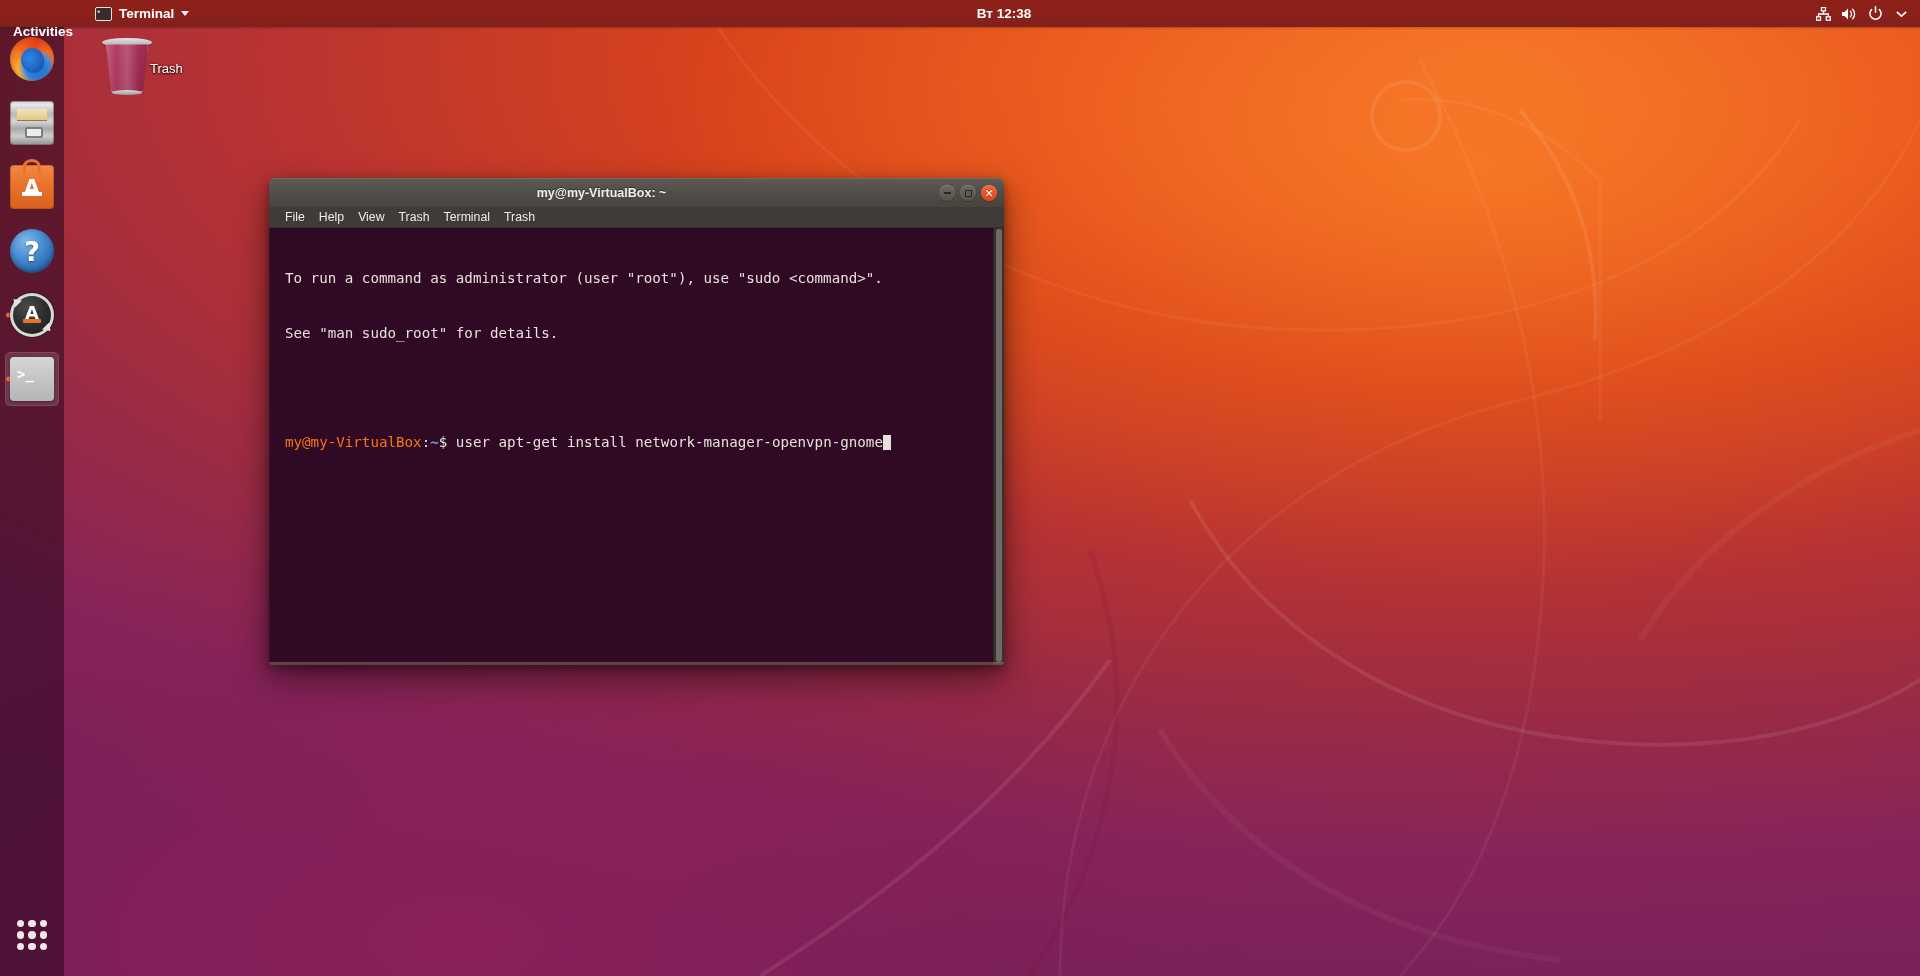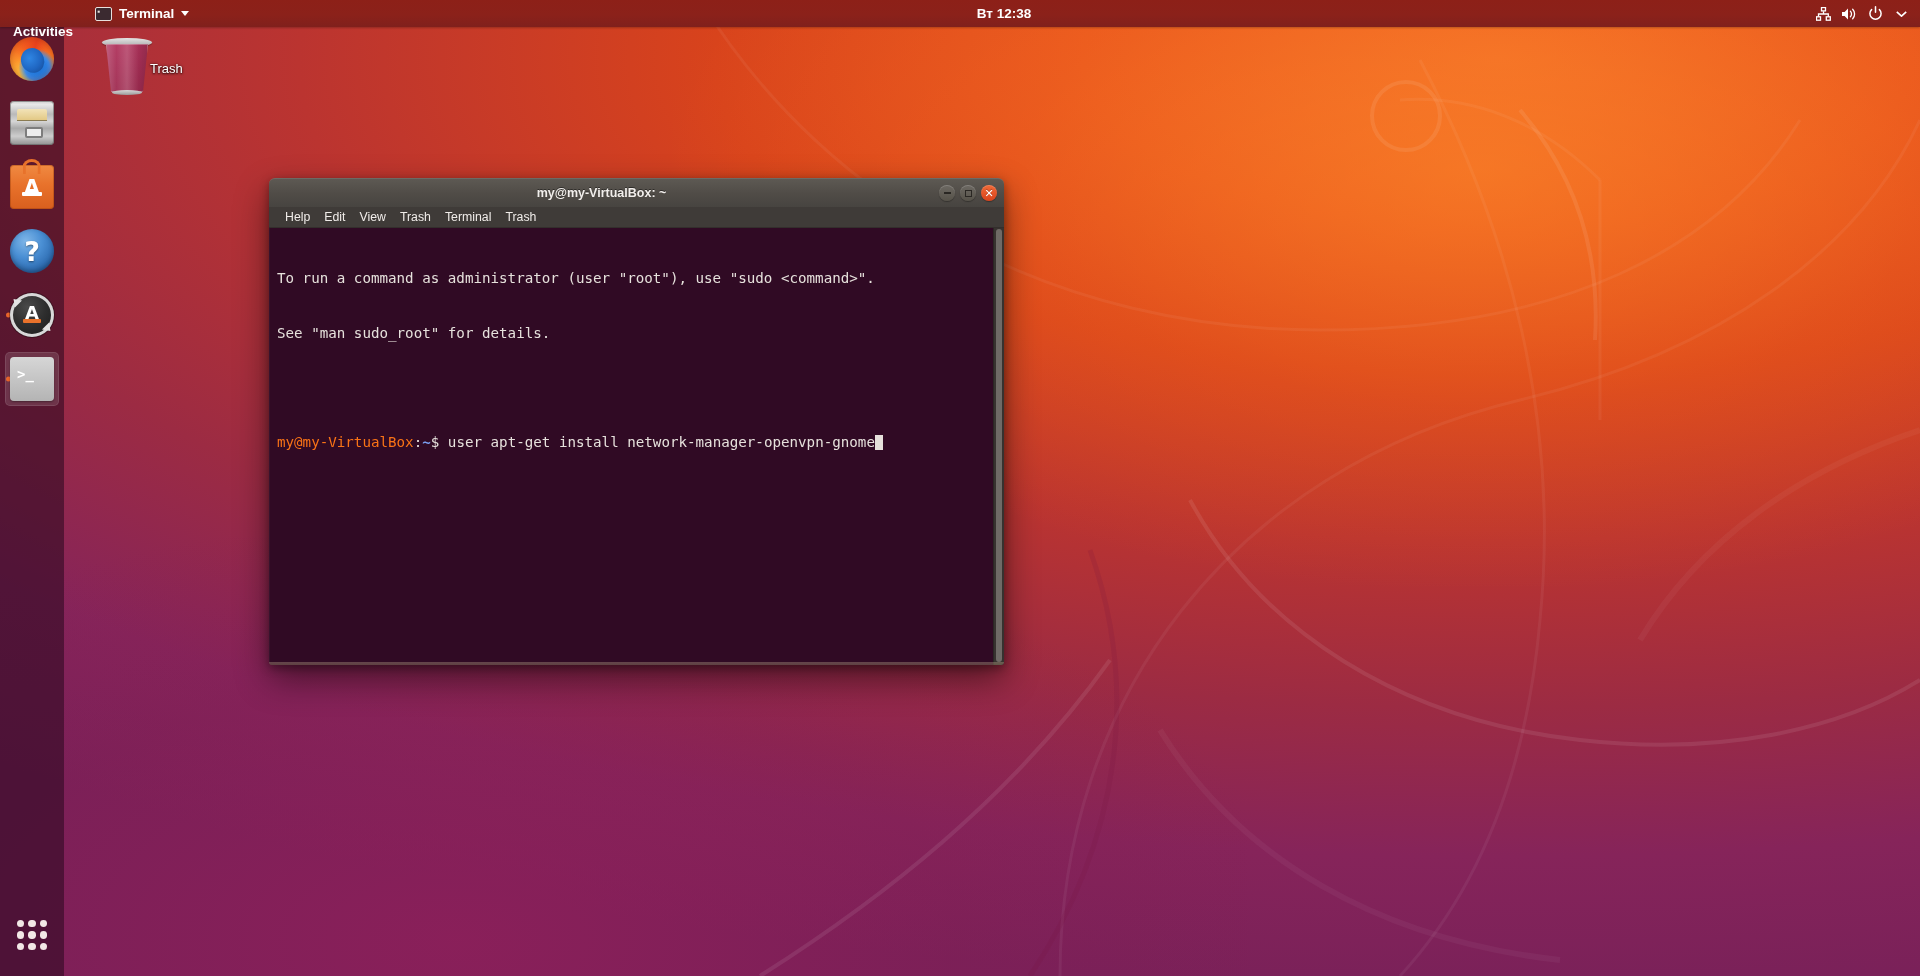"Help" span.mi { text: Help -> File }
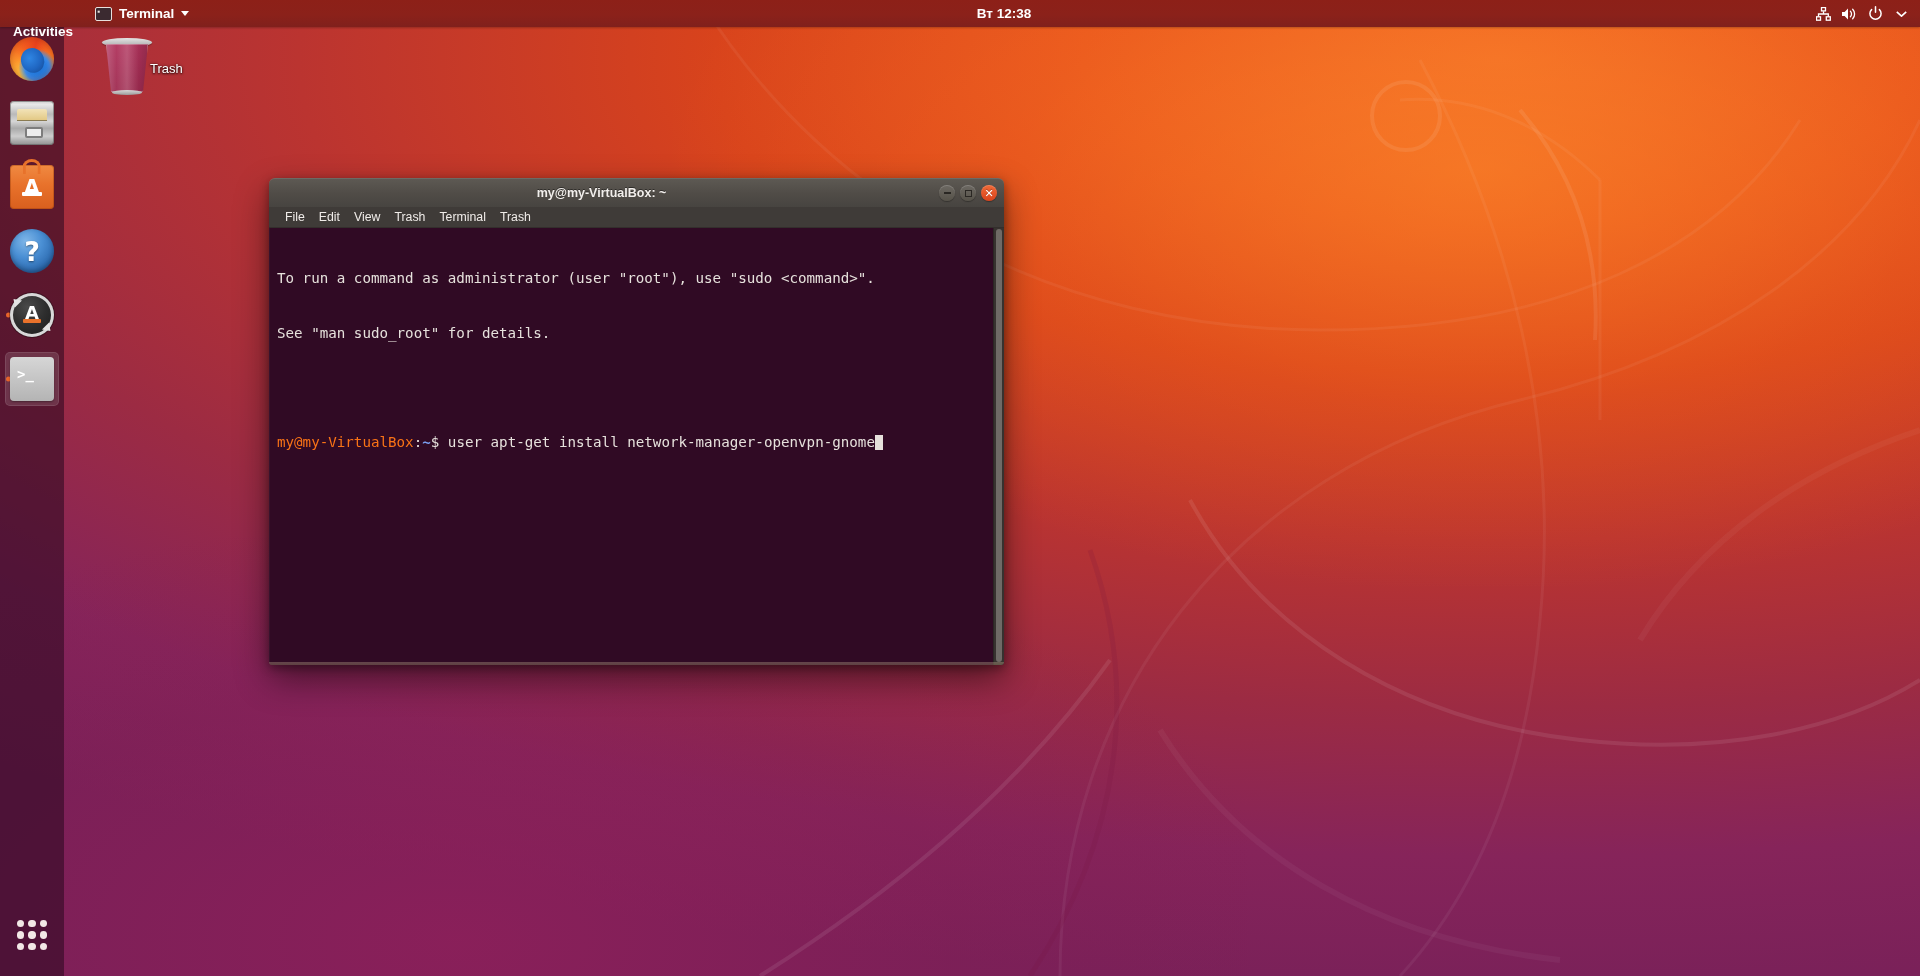"Edit" span.mi { text: Edit -> Help }
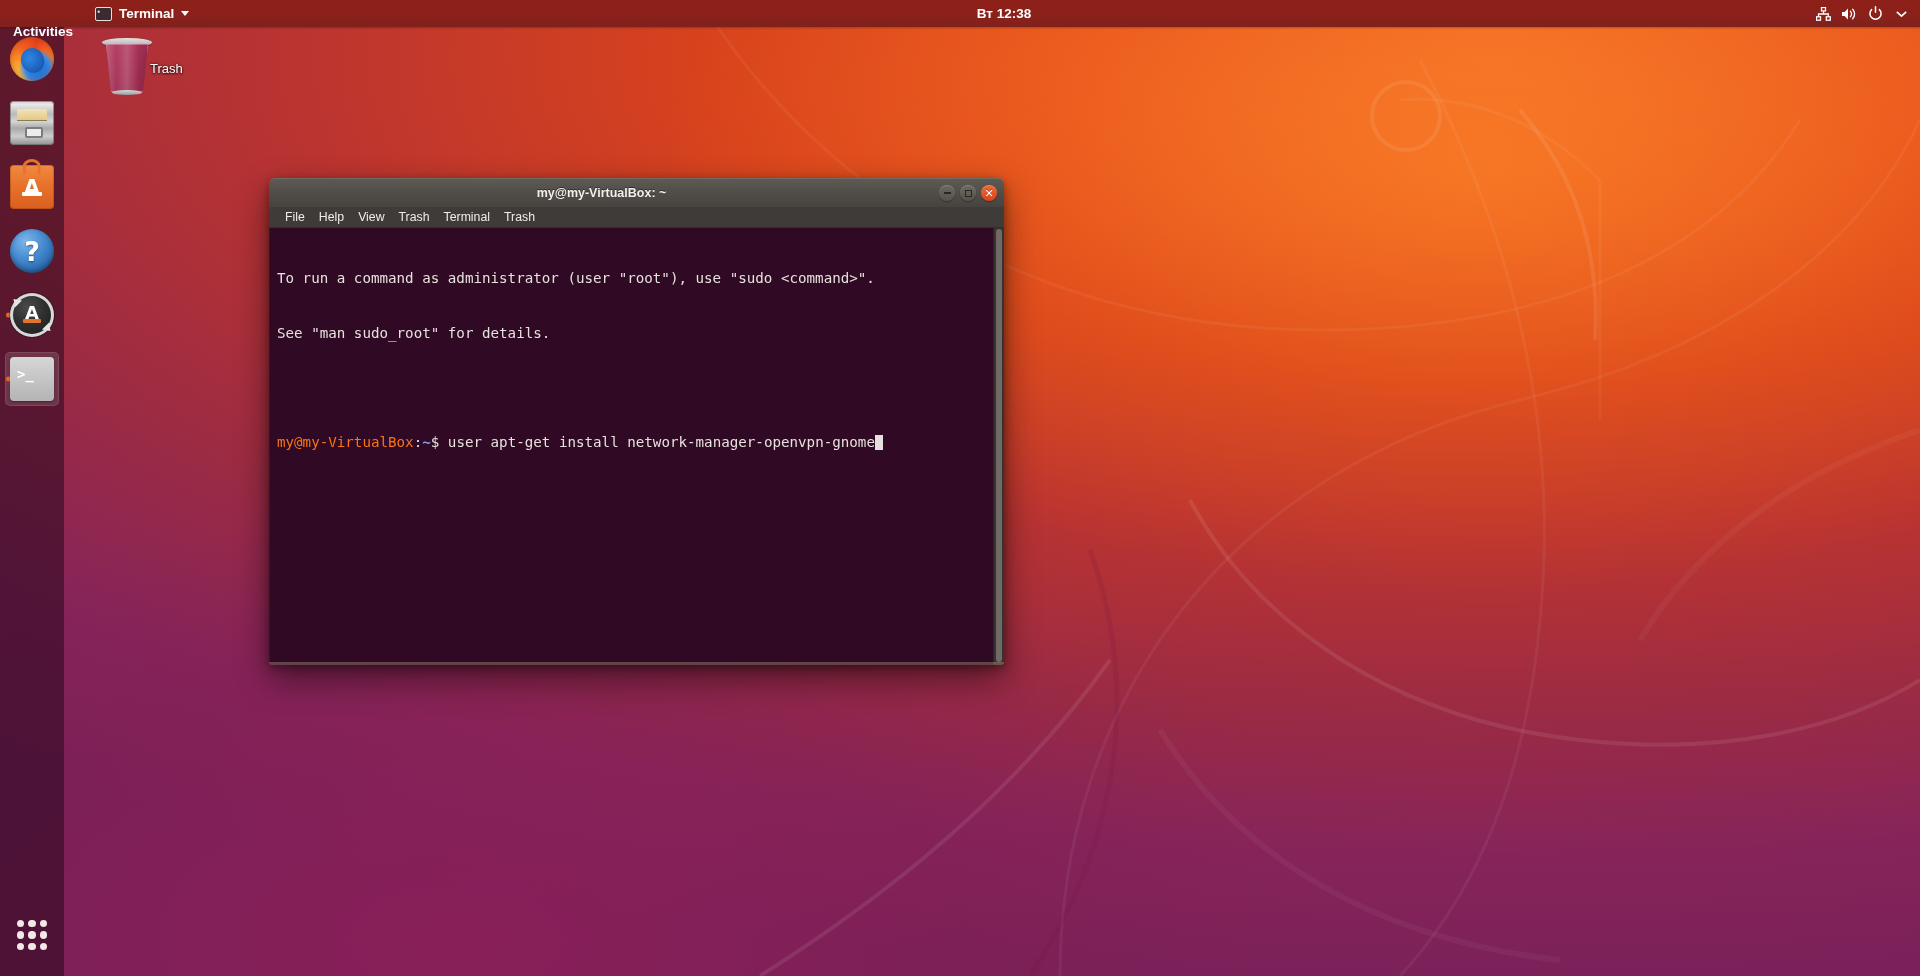"To run a command as" #termtext { padding: 5px 3px 0 8px -> 5px 3px 0 16px }
